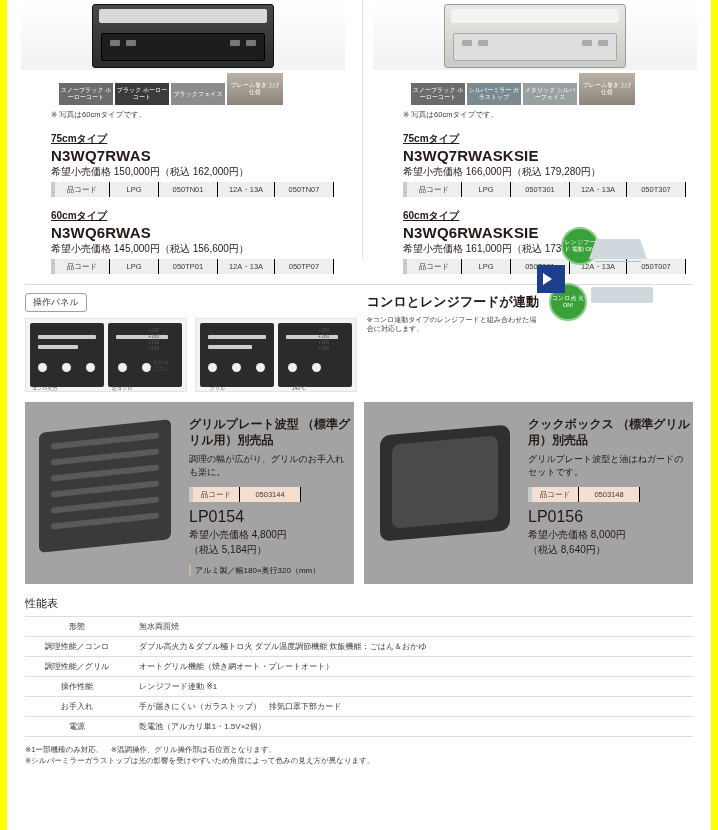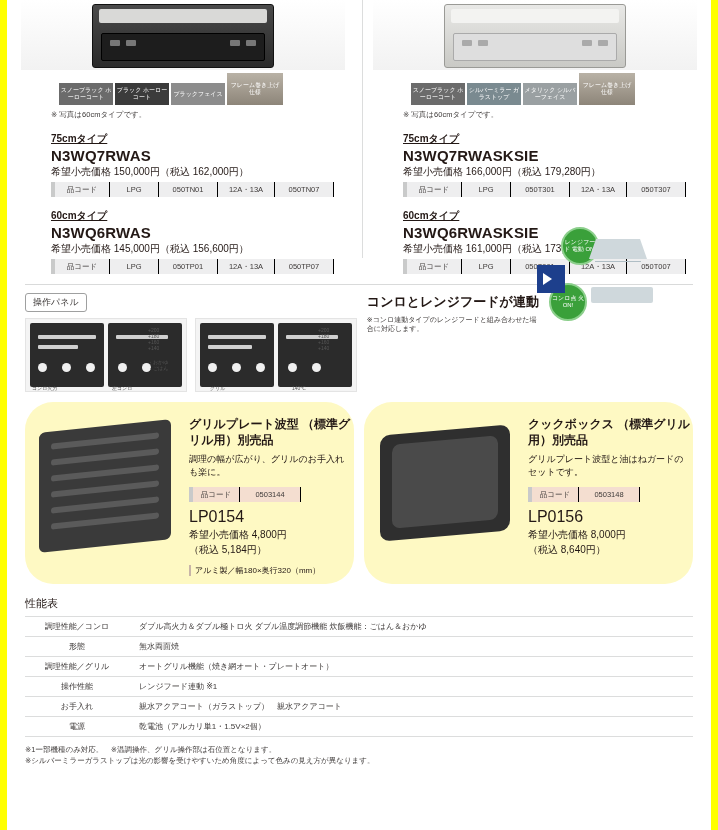"グリルプレート波型 （標準グリル用）別売品" .acc { background: #fef9c3 -> #a3a3a3; border-radius: 28px -> none }
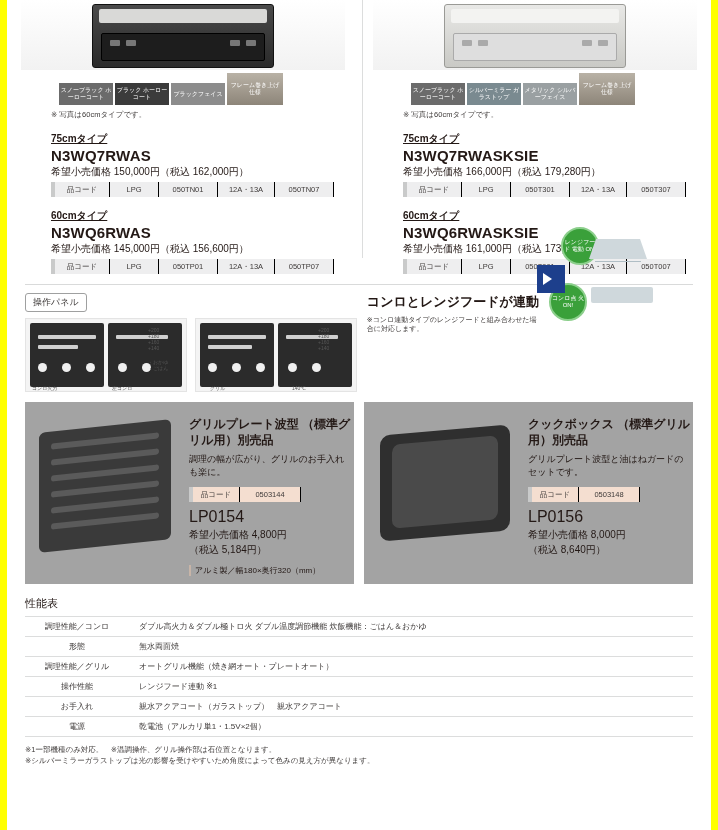"調理性能／コンロ" tr { order: before "形態" -> after "形態" }
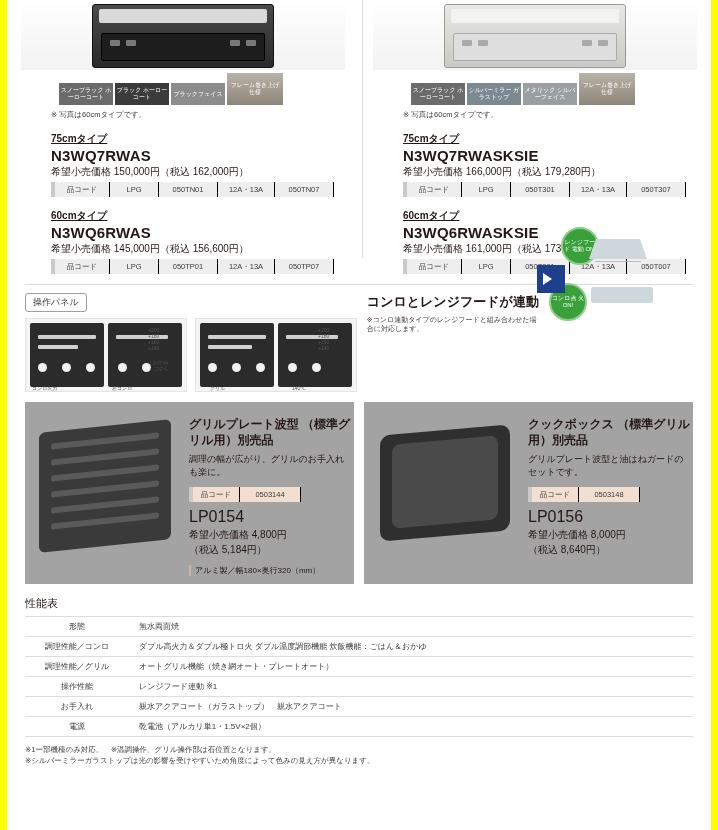"親水アクアコート（ガラストップ） 親水アクアコート" td.v { text: 親水アクアコート（ガラストップ）　親水アクアコート -> 手が届きにくい（ガラストップ）　排気口罩下部カード }
